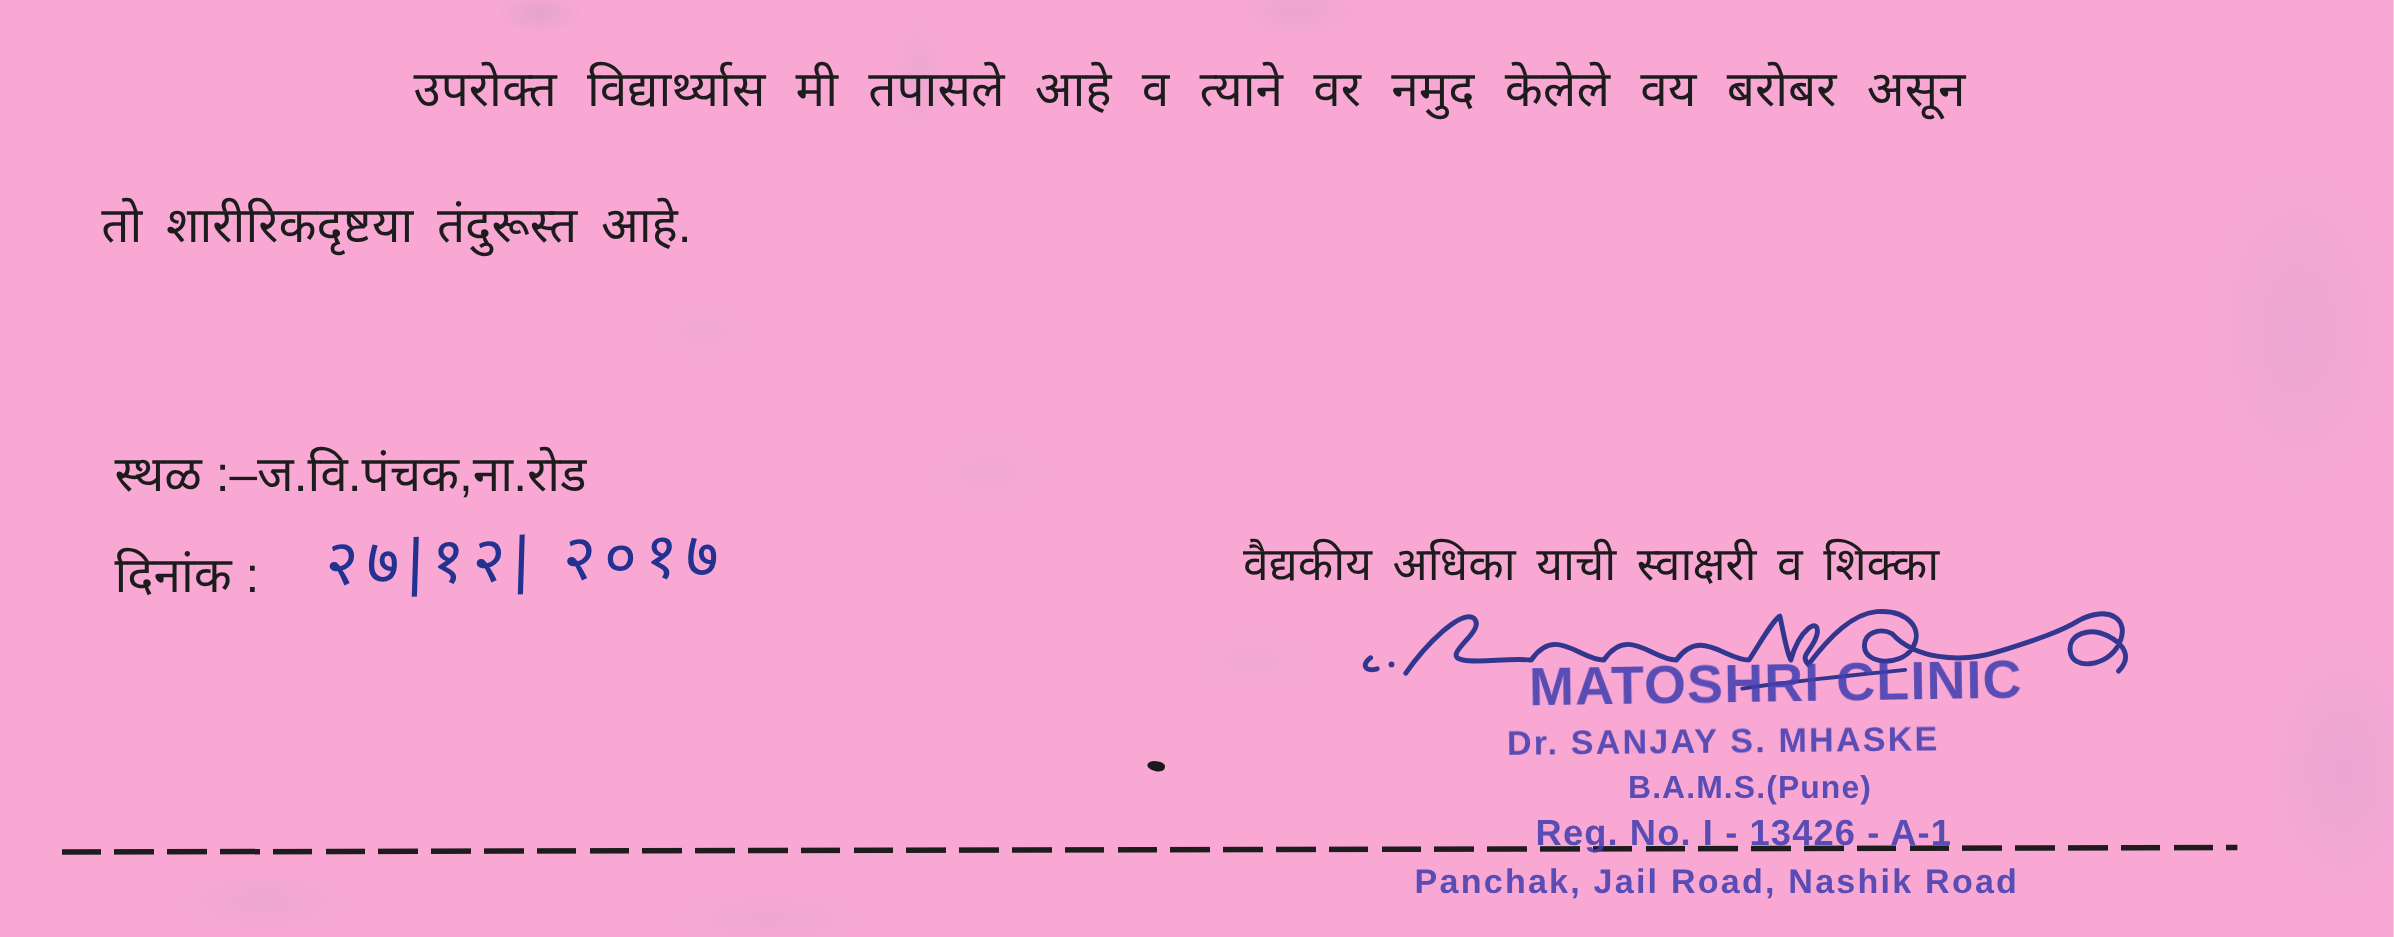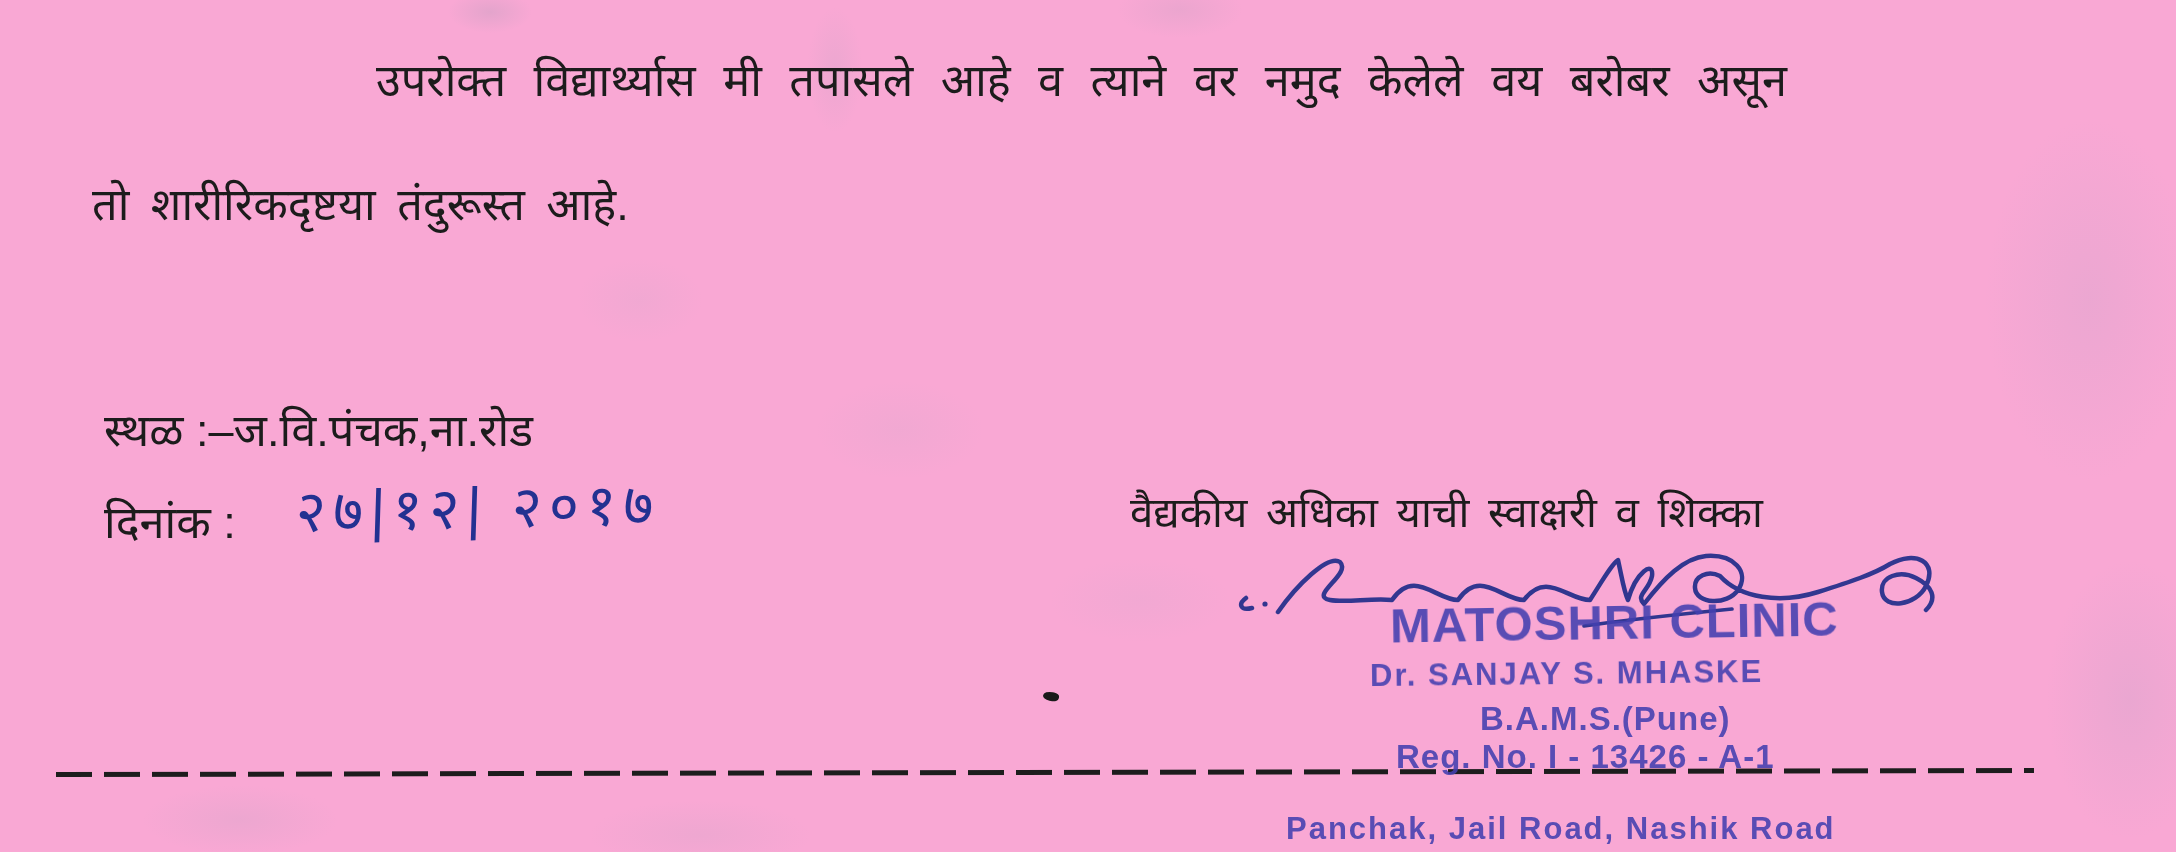"B.A.M.S.(Pune)" .stamp-qual { font-size: 33px -> 29px }
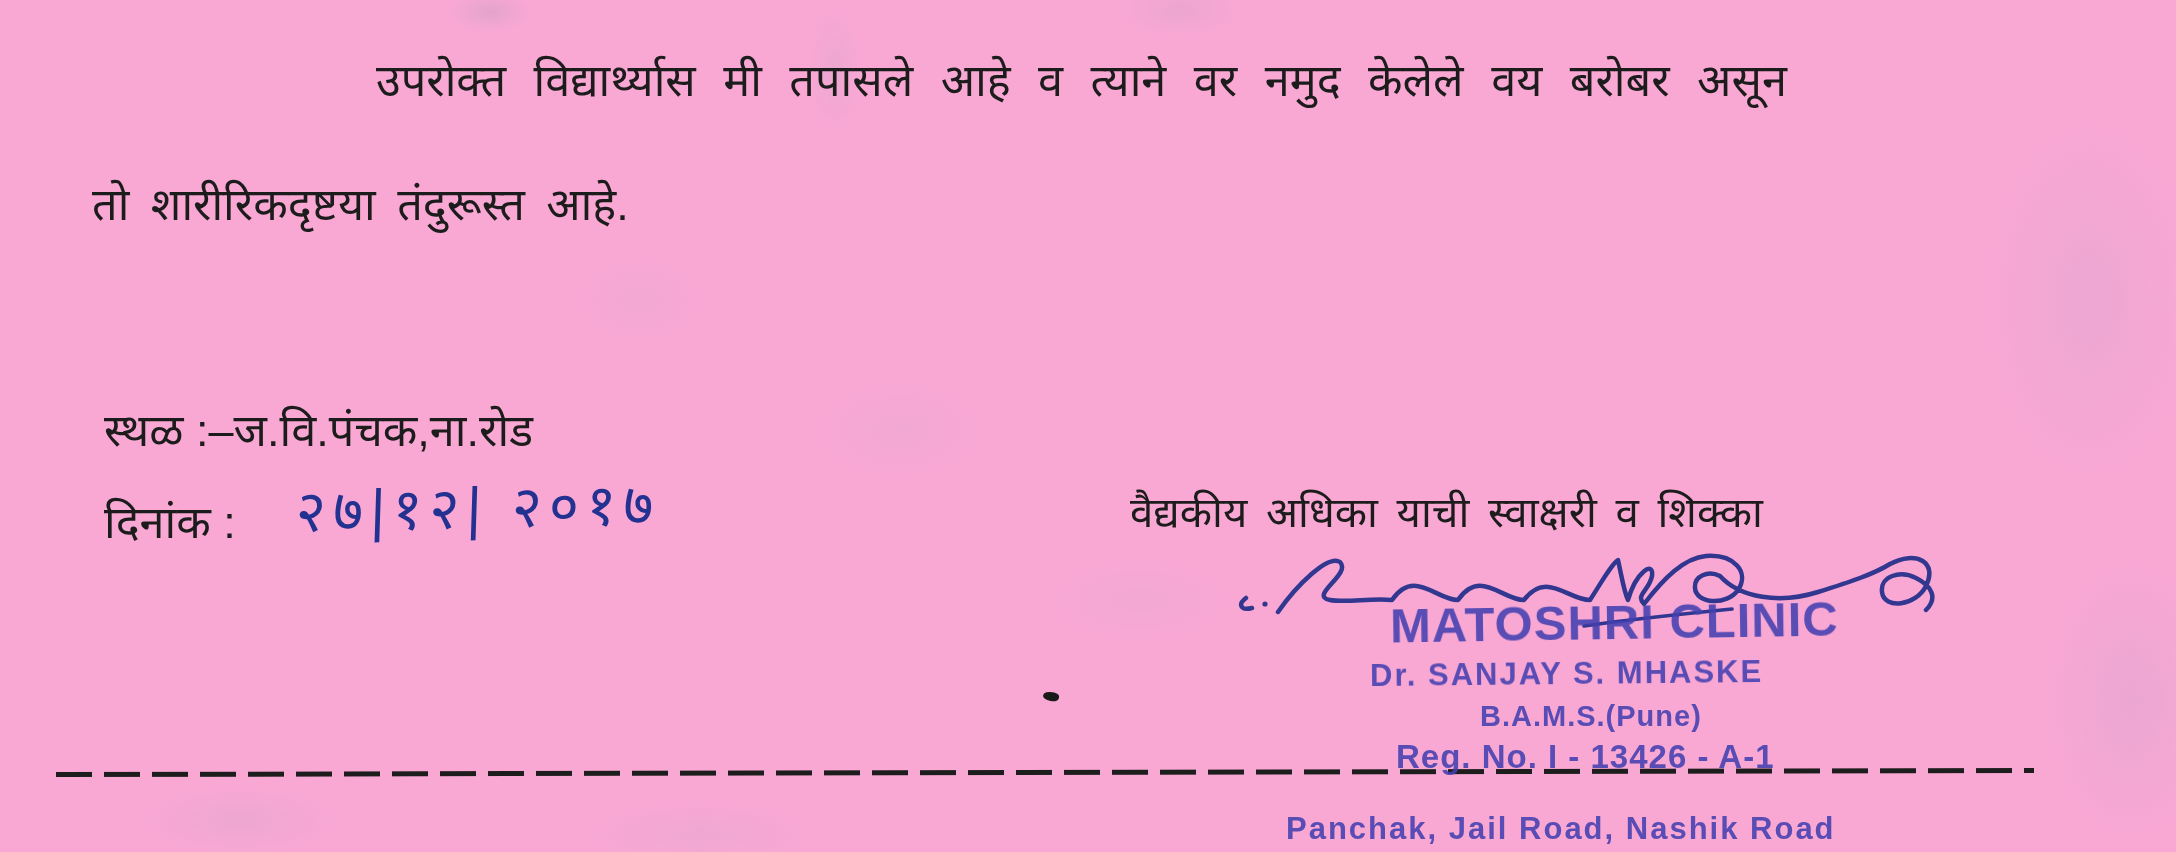"Panchak, Jail Road, Nashik Road" .stamp-addr { margin-top: 27px -> none }
